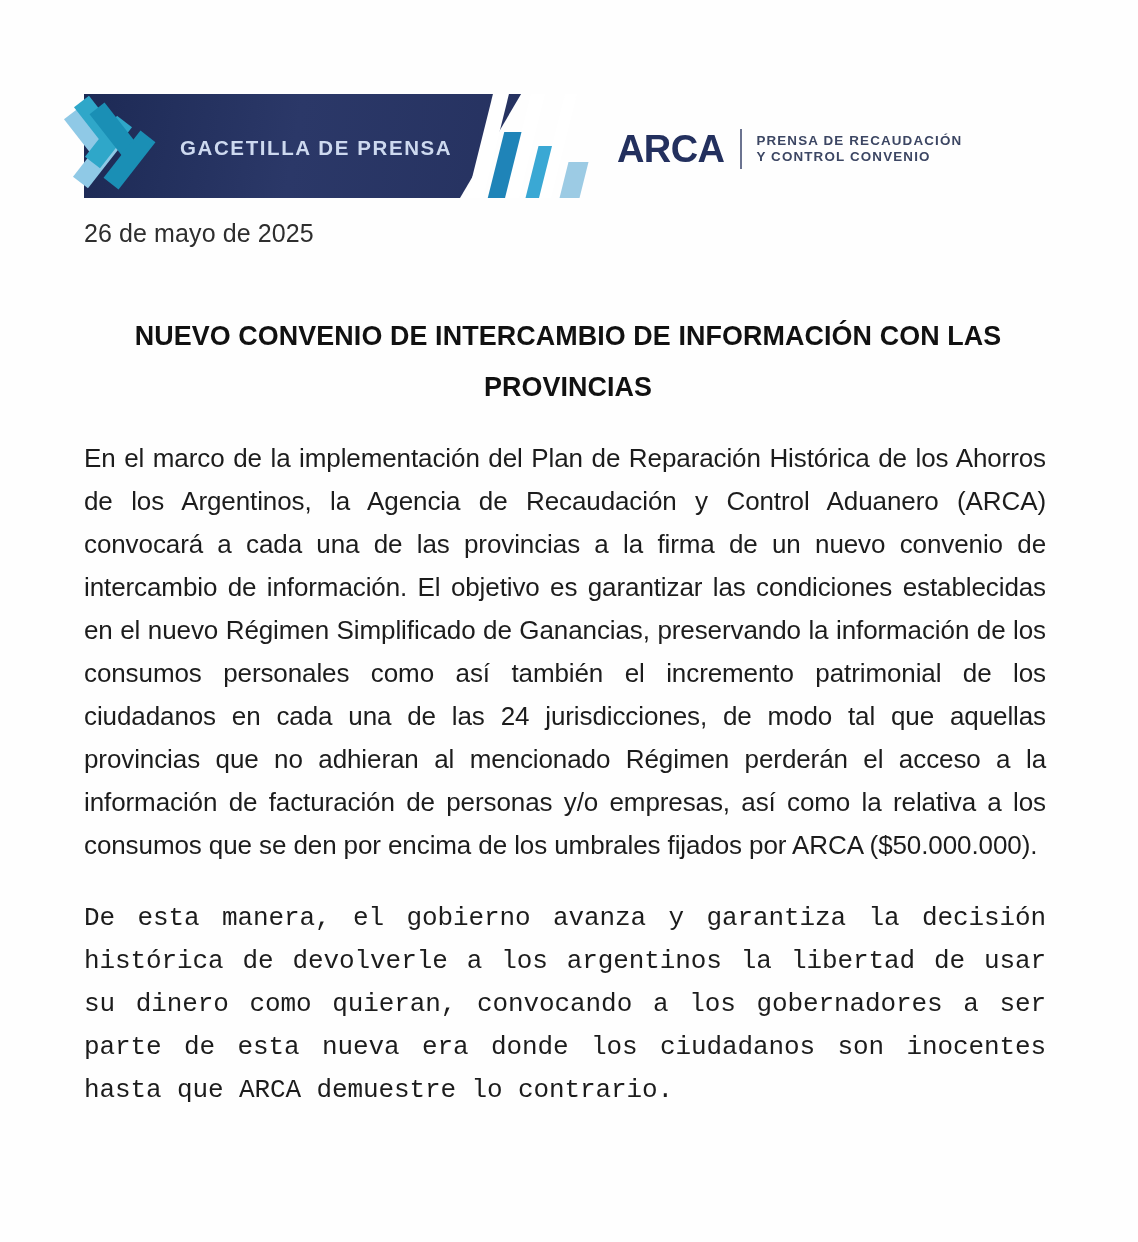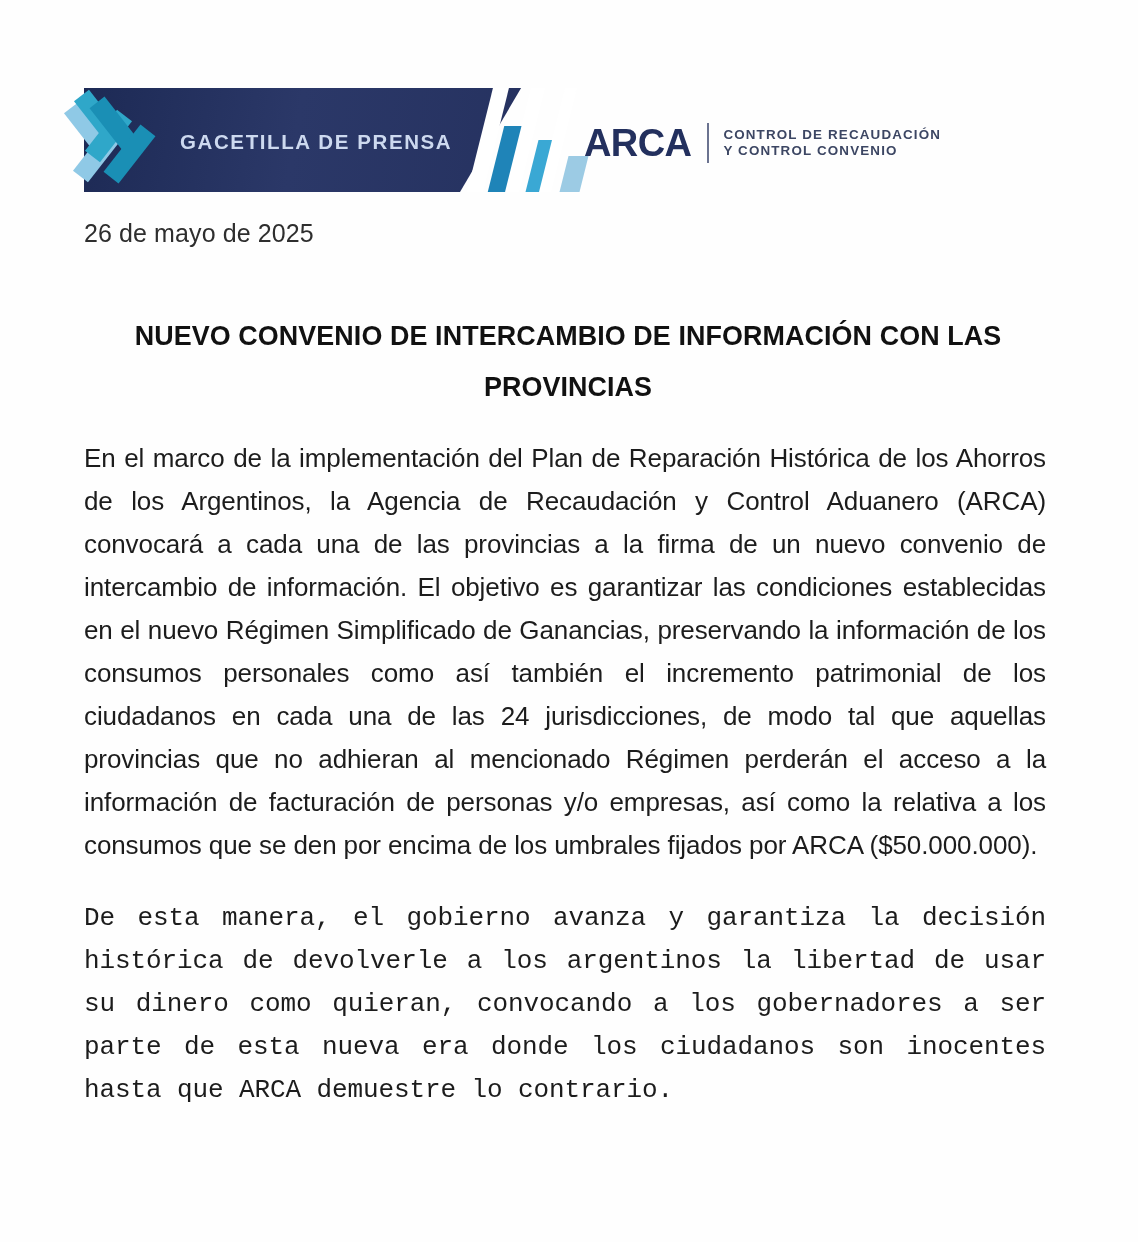"GACETILLA DE PRENSA" .header { top: 12px -> 18px }
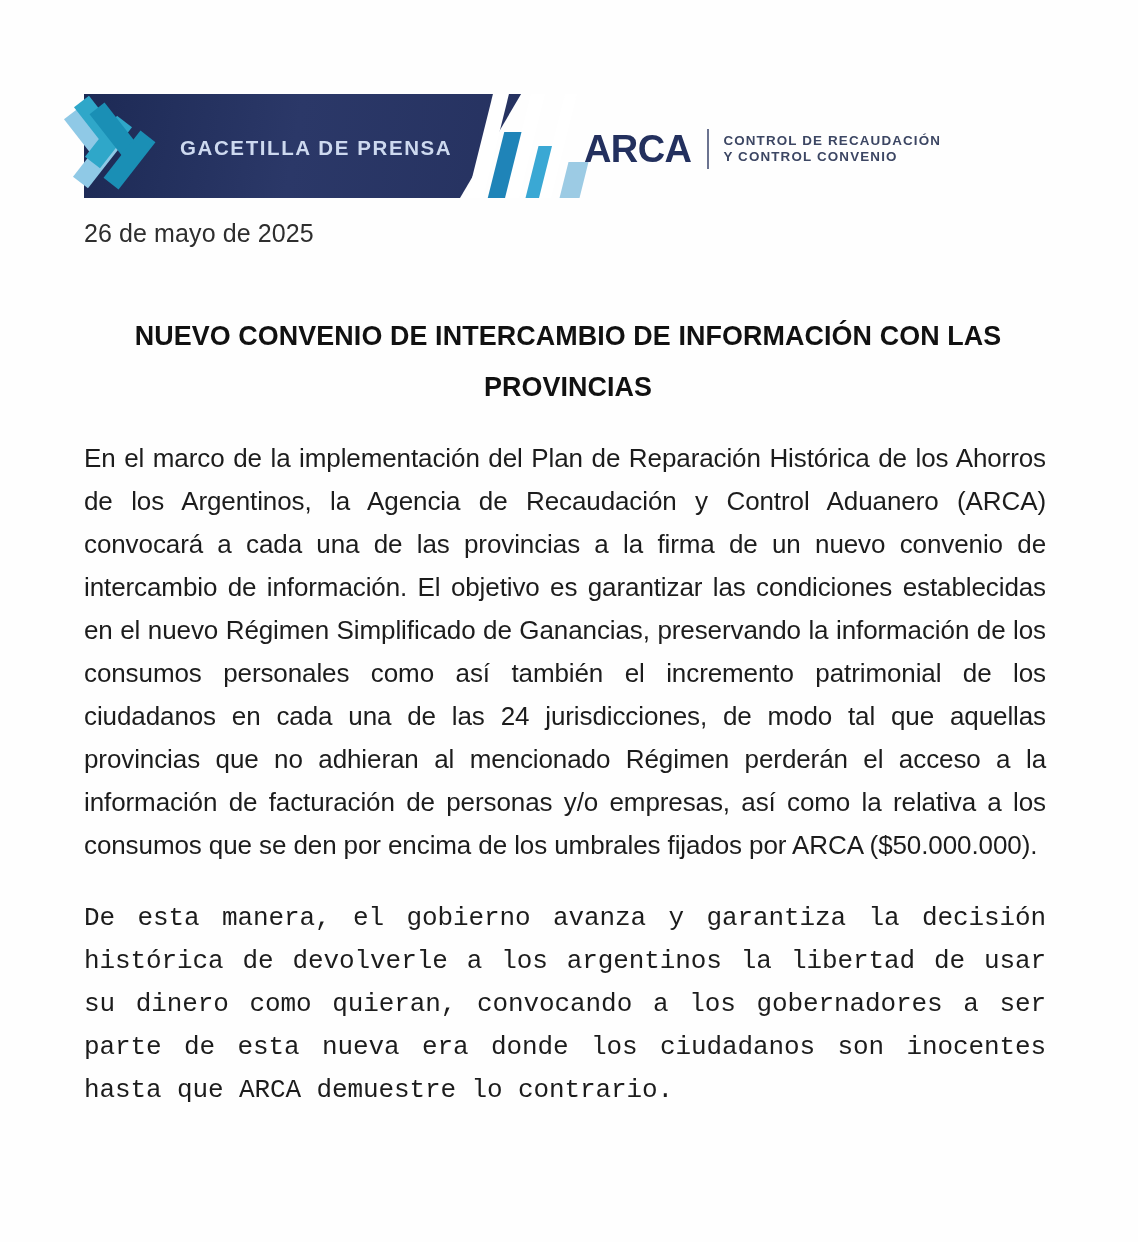"ARCA" .logo-word { margin-left: none -> 33px }
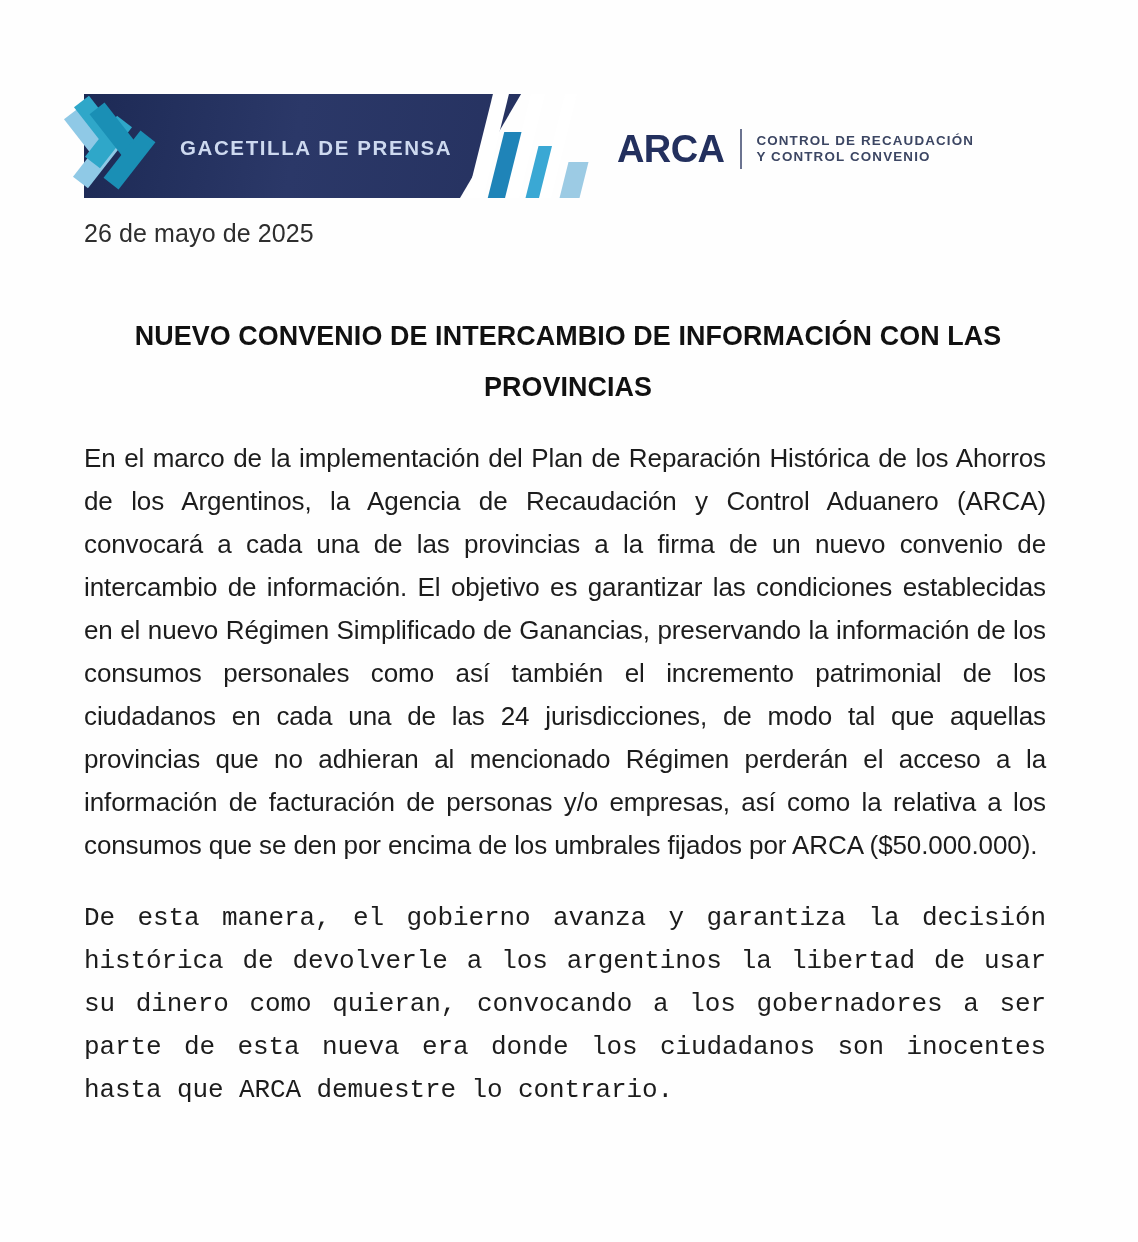"CONTROL DE RECAUDACIÓN" span { text: CONTROL -> PRENSA }
